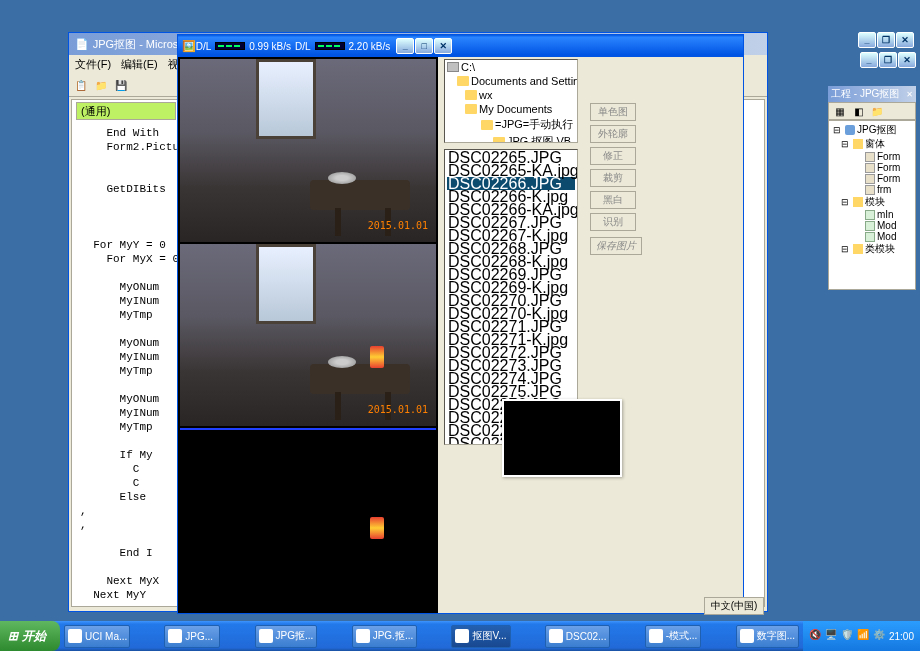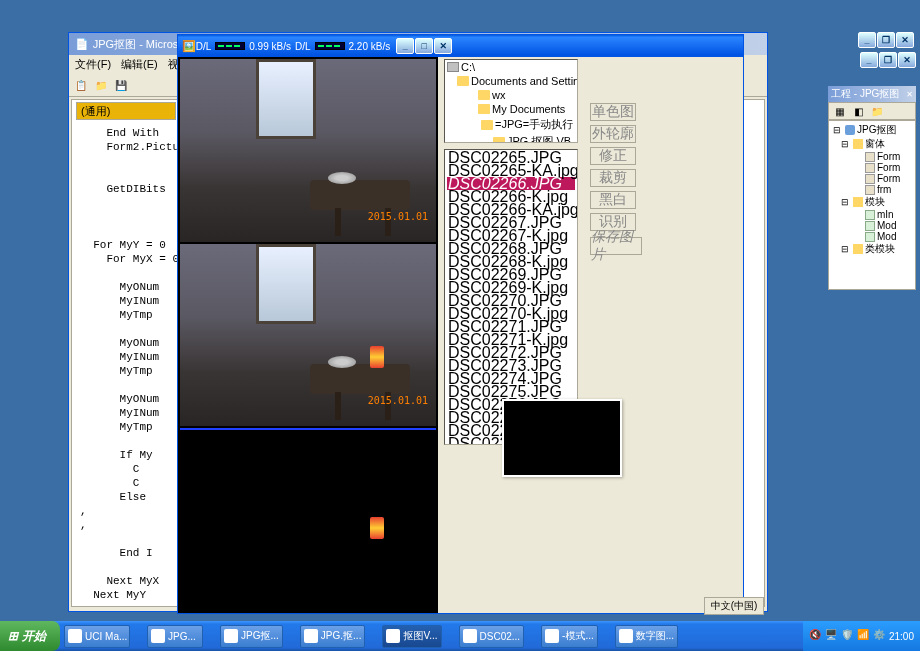"wx" .tree-item.l2 { padding-left: 33px -> 20px }
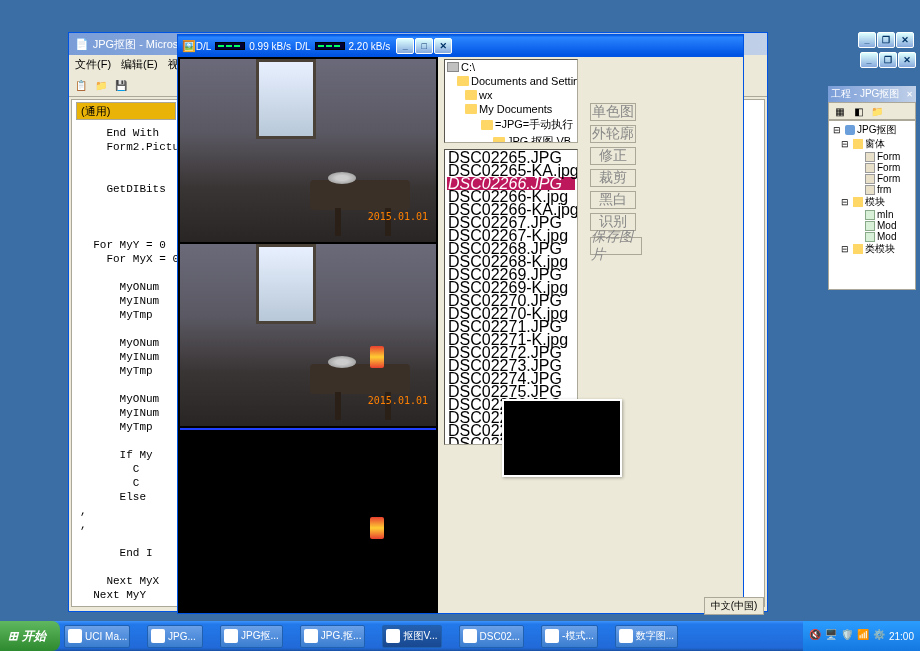"(通用)" .code-dropdown { background: #eab308 -> #bef264 }
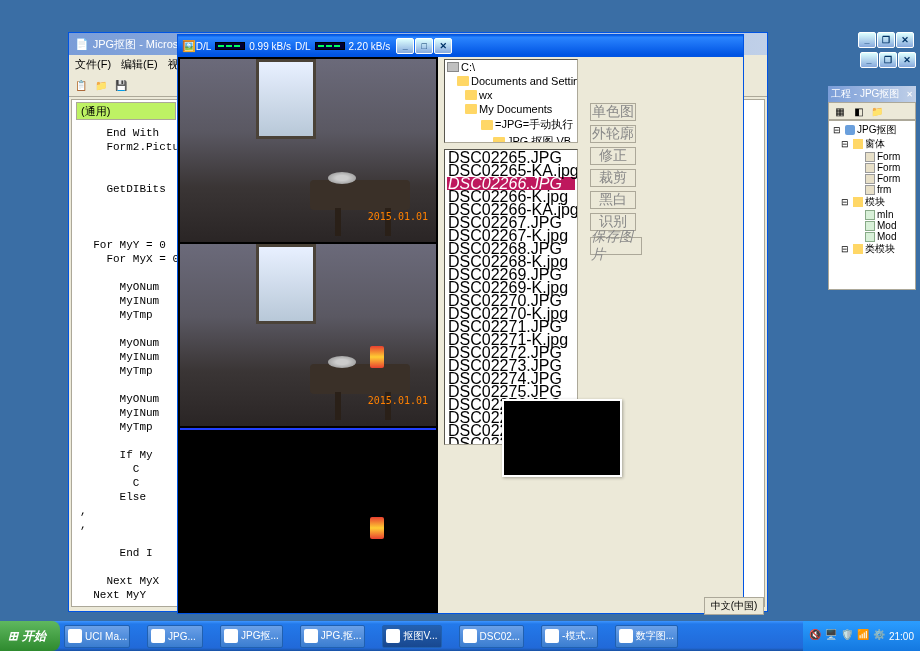"单色图" .app-btn { font-size: 14px -> 10px }
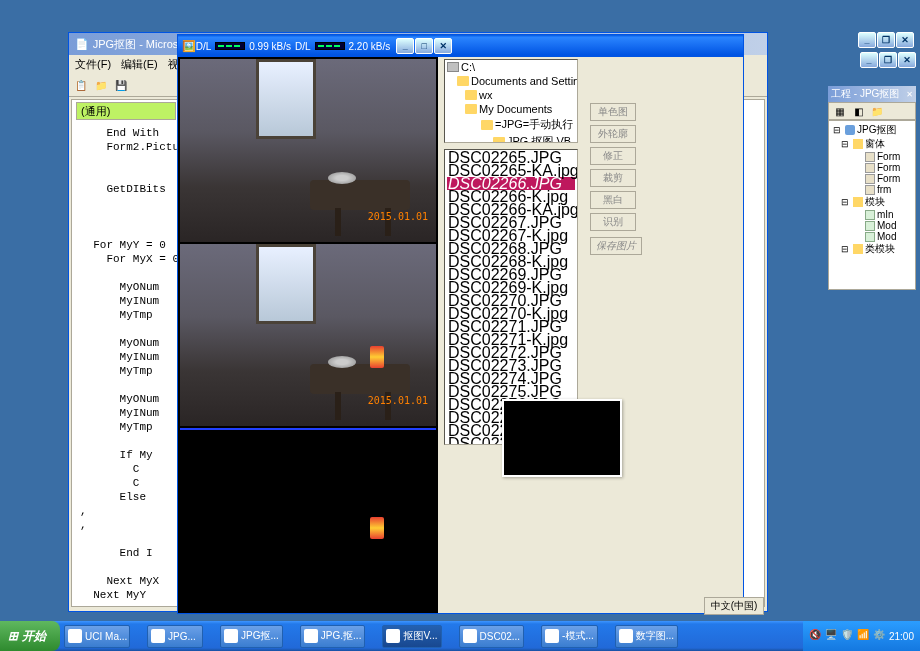"DSC02266.JPG" .file-item.sel { background: #be185d -> #0c4a6e; font-style: italic -> none }
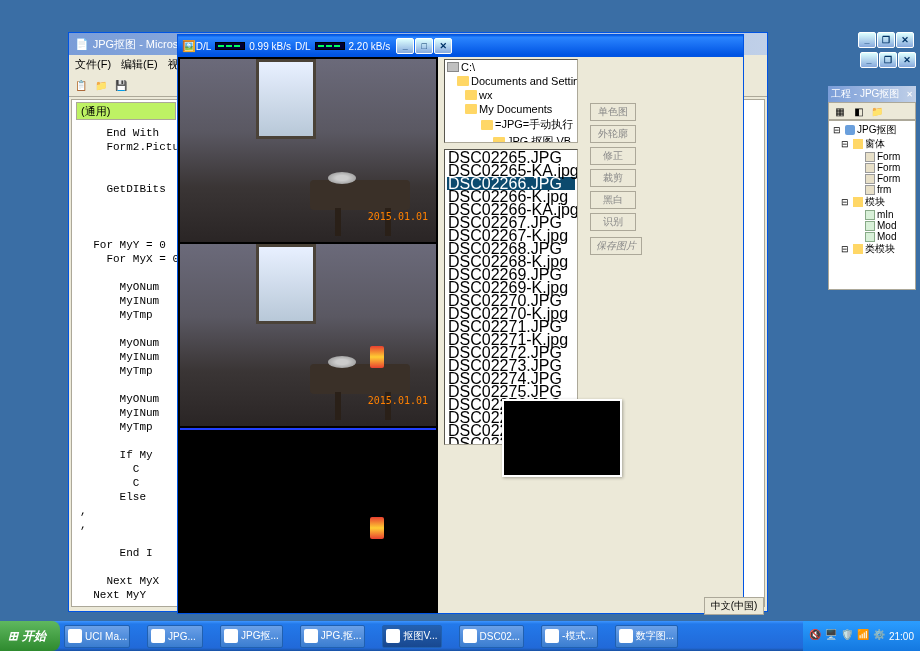"2015.01.01" .date-stamp { bottom: 20px -> 11px }
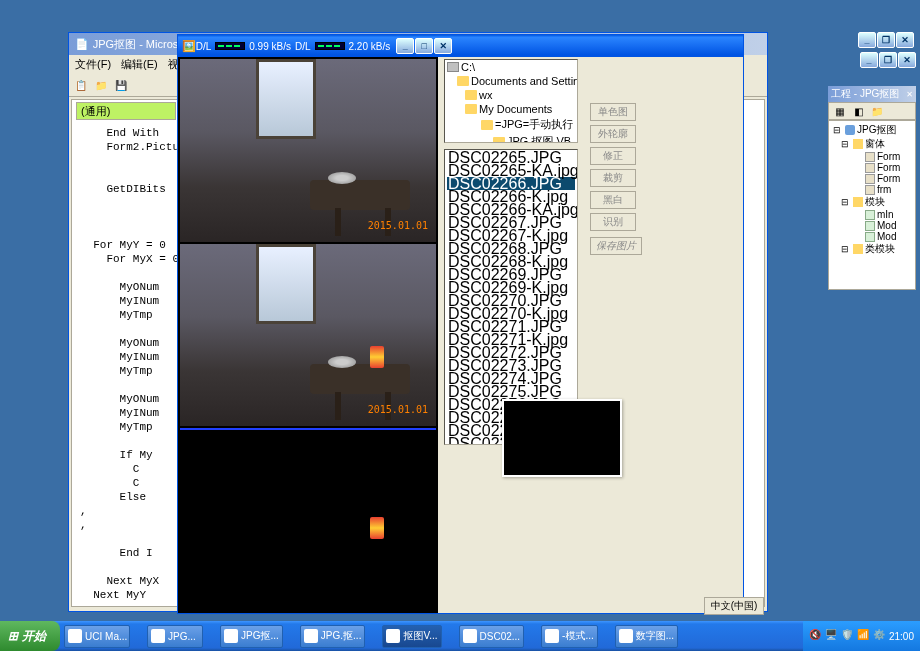"UCI Ma..." .task-items { justify-content: none -> space-between }
